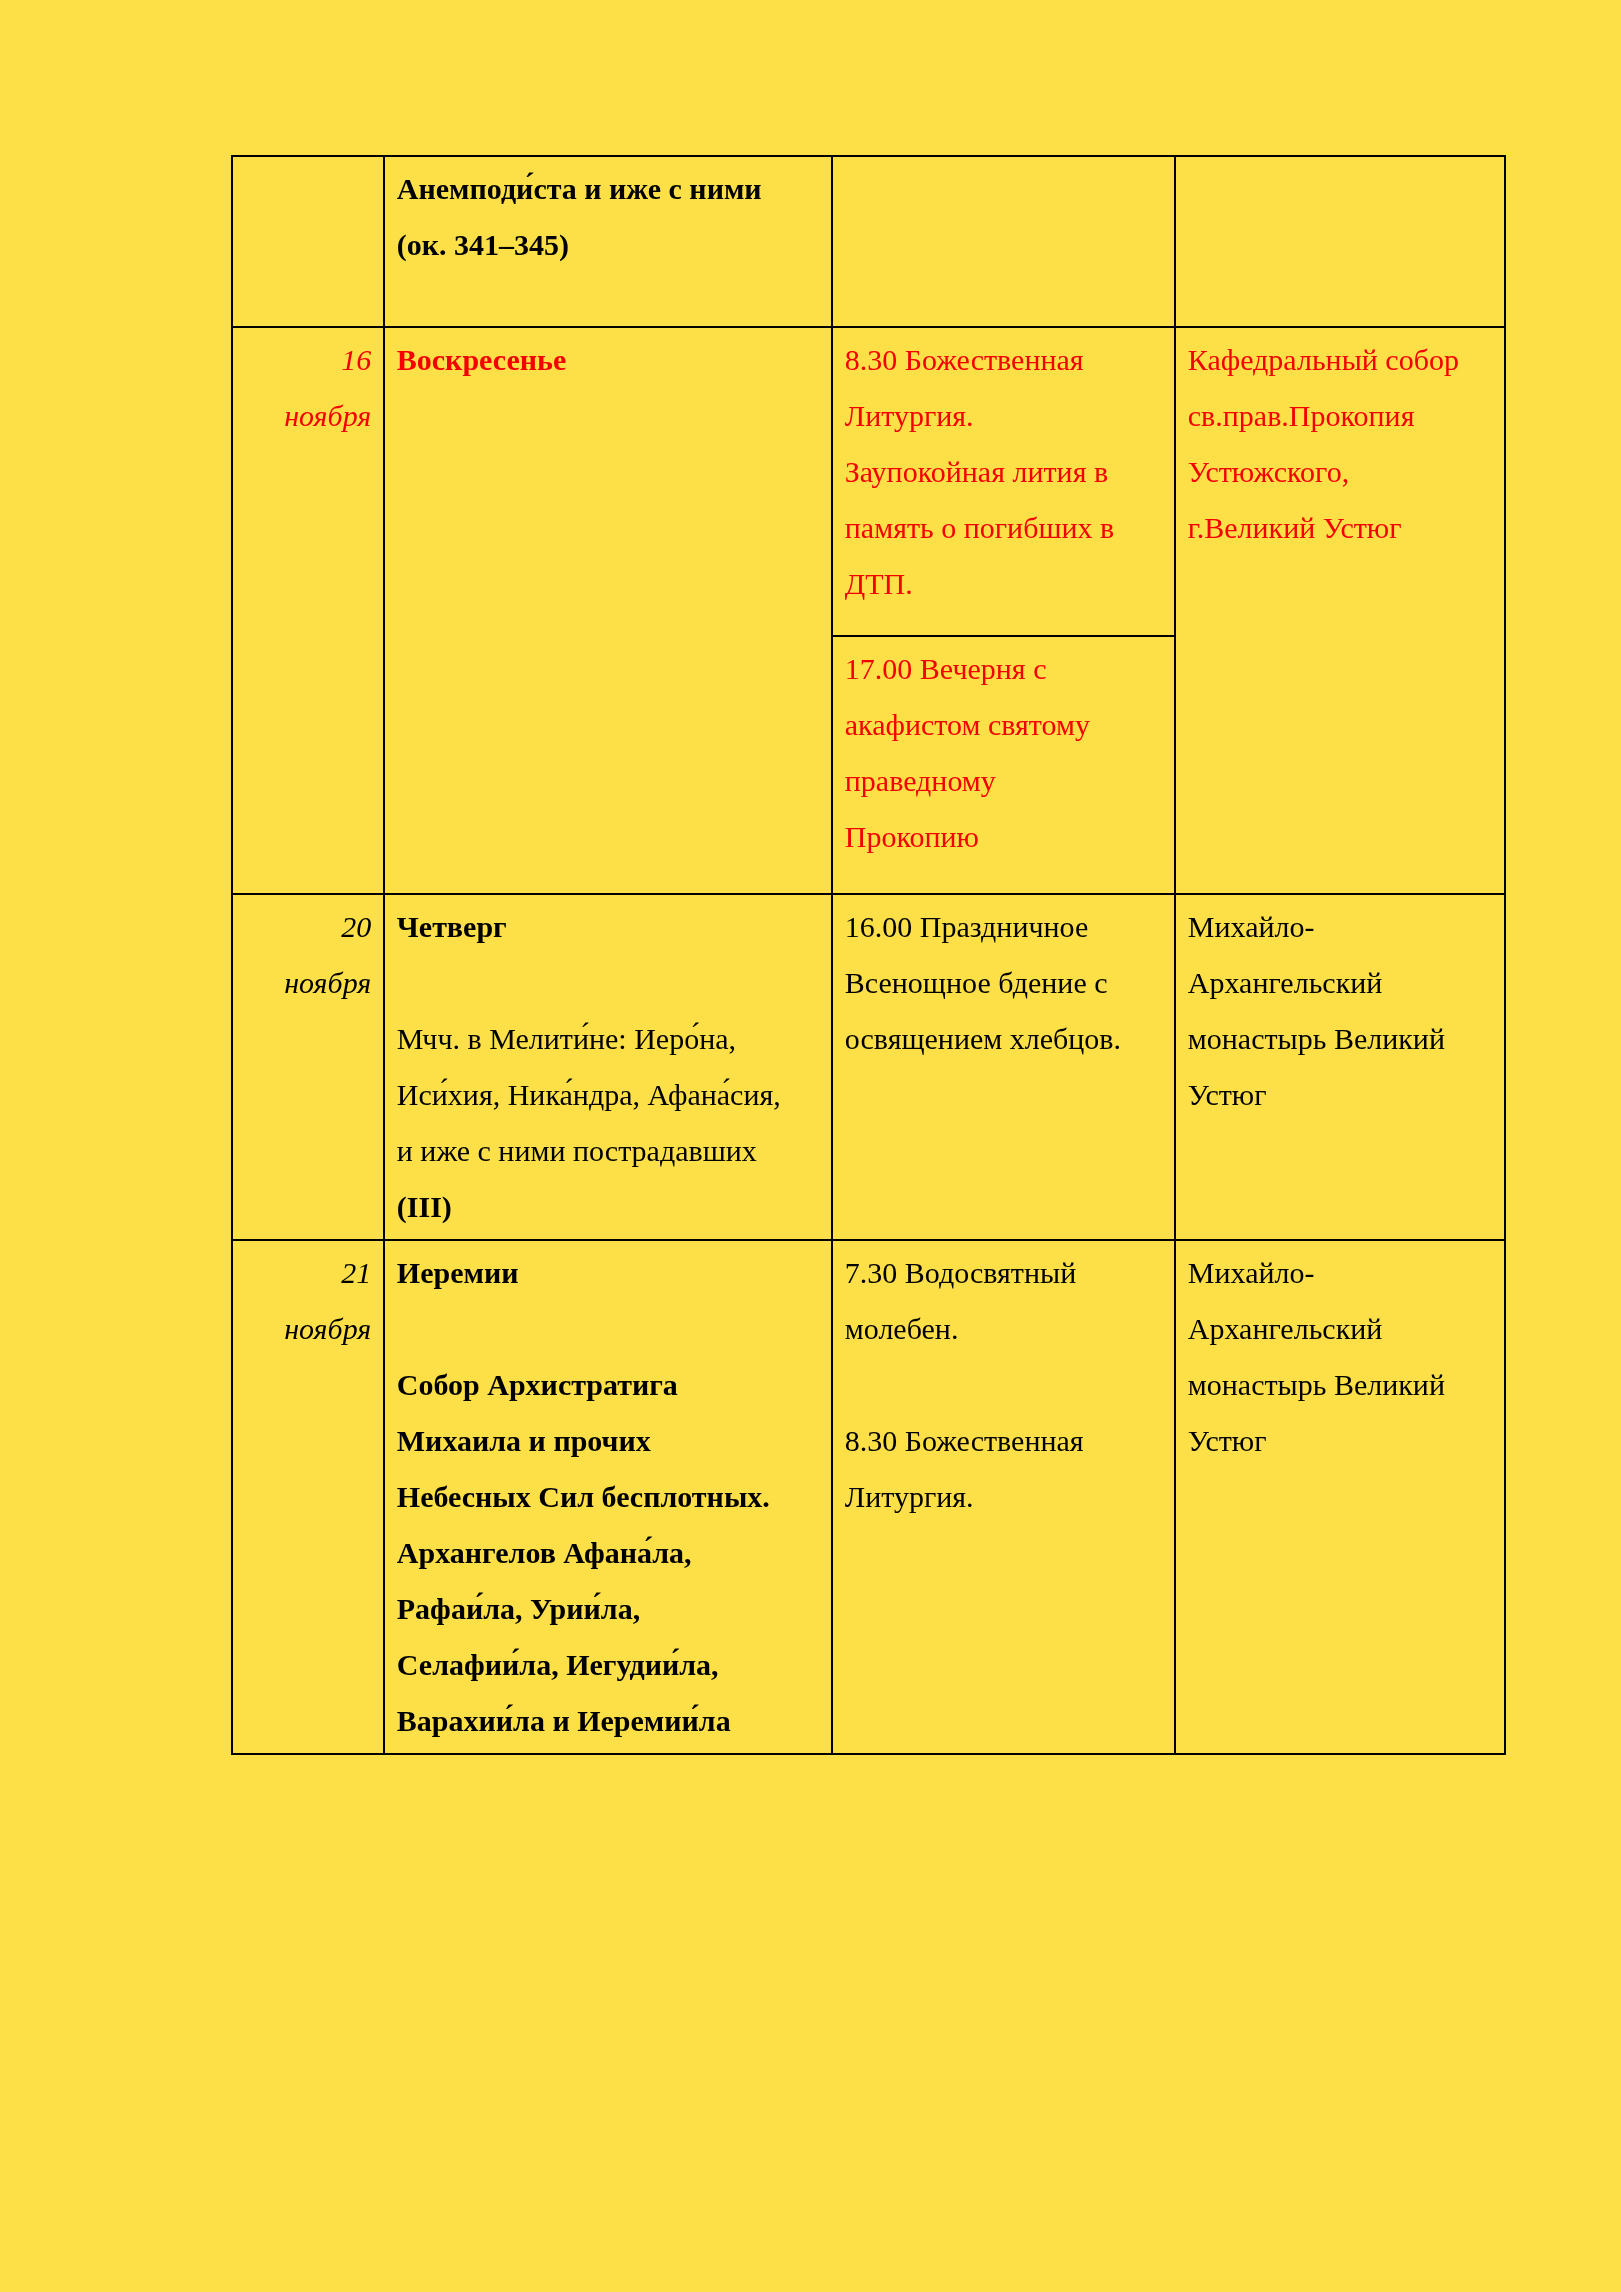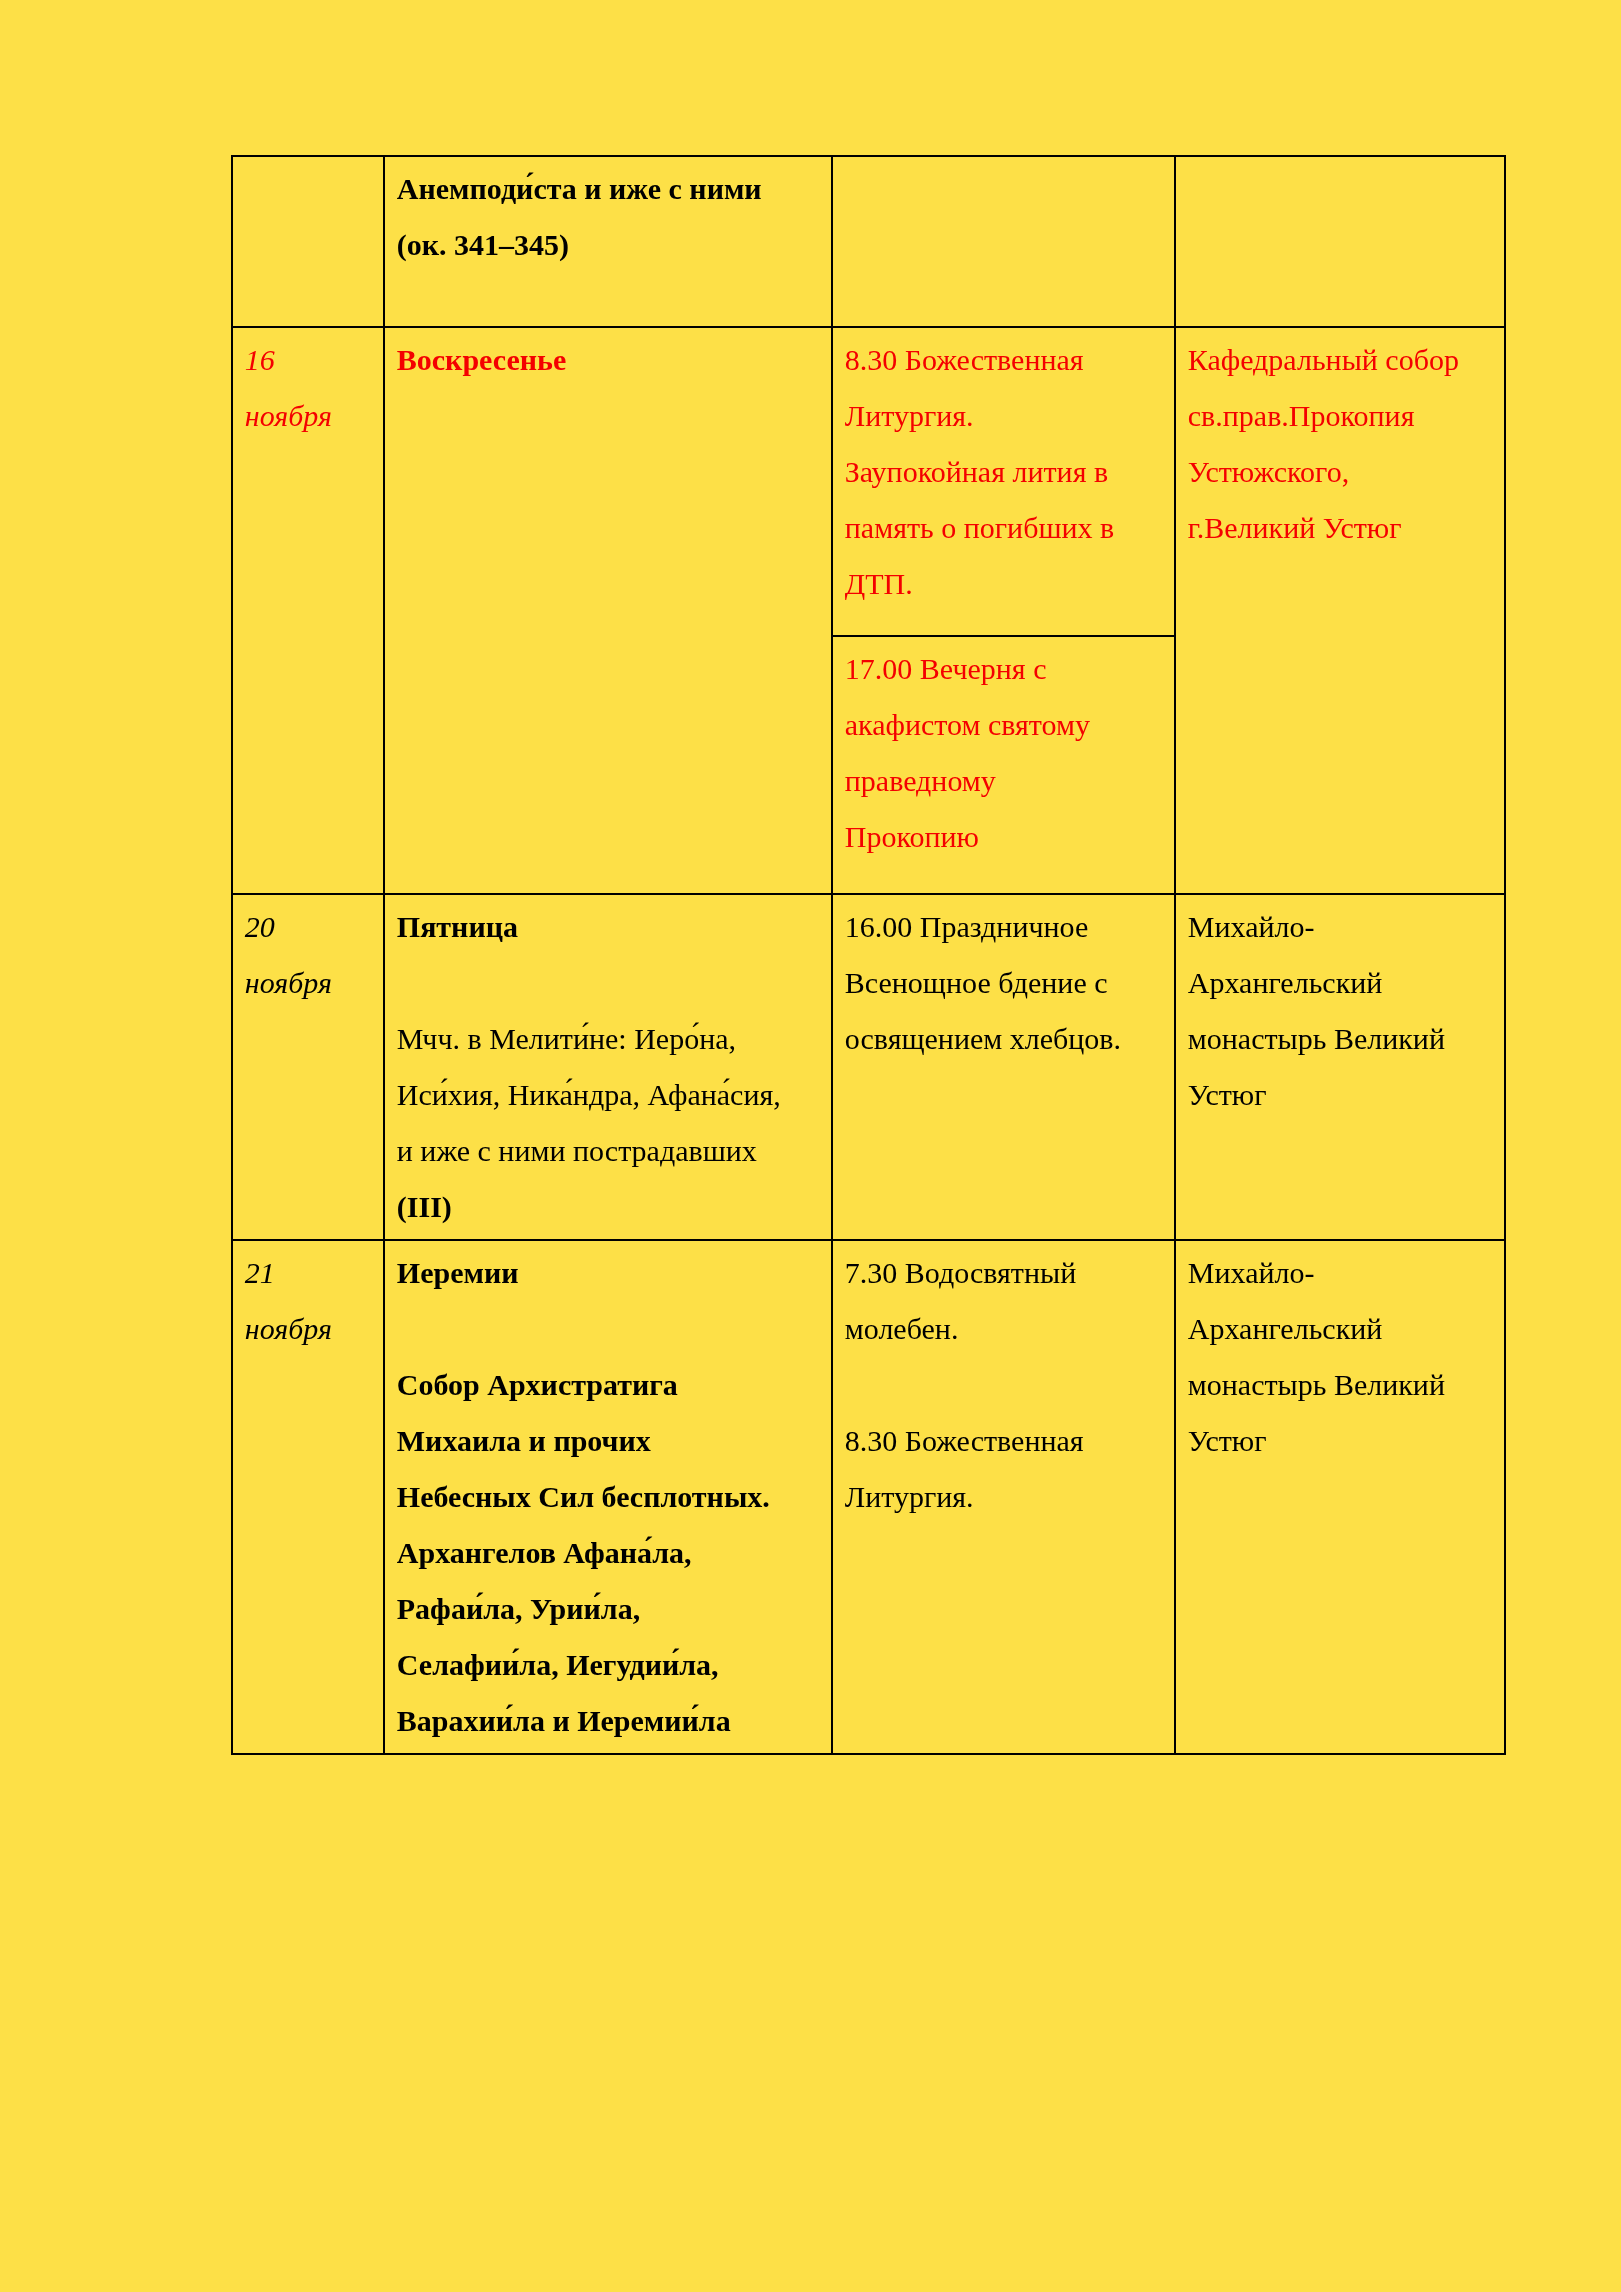"16" .date-cell { text-align: left -> right }
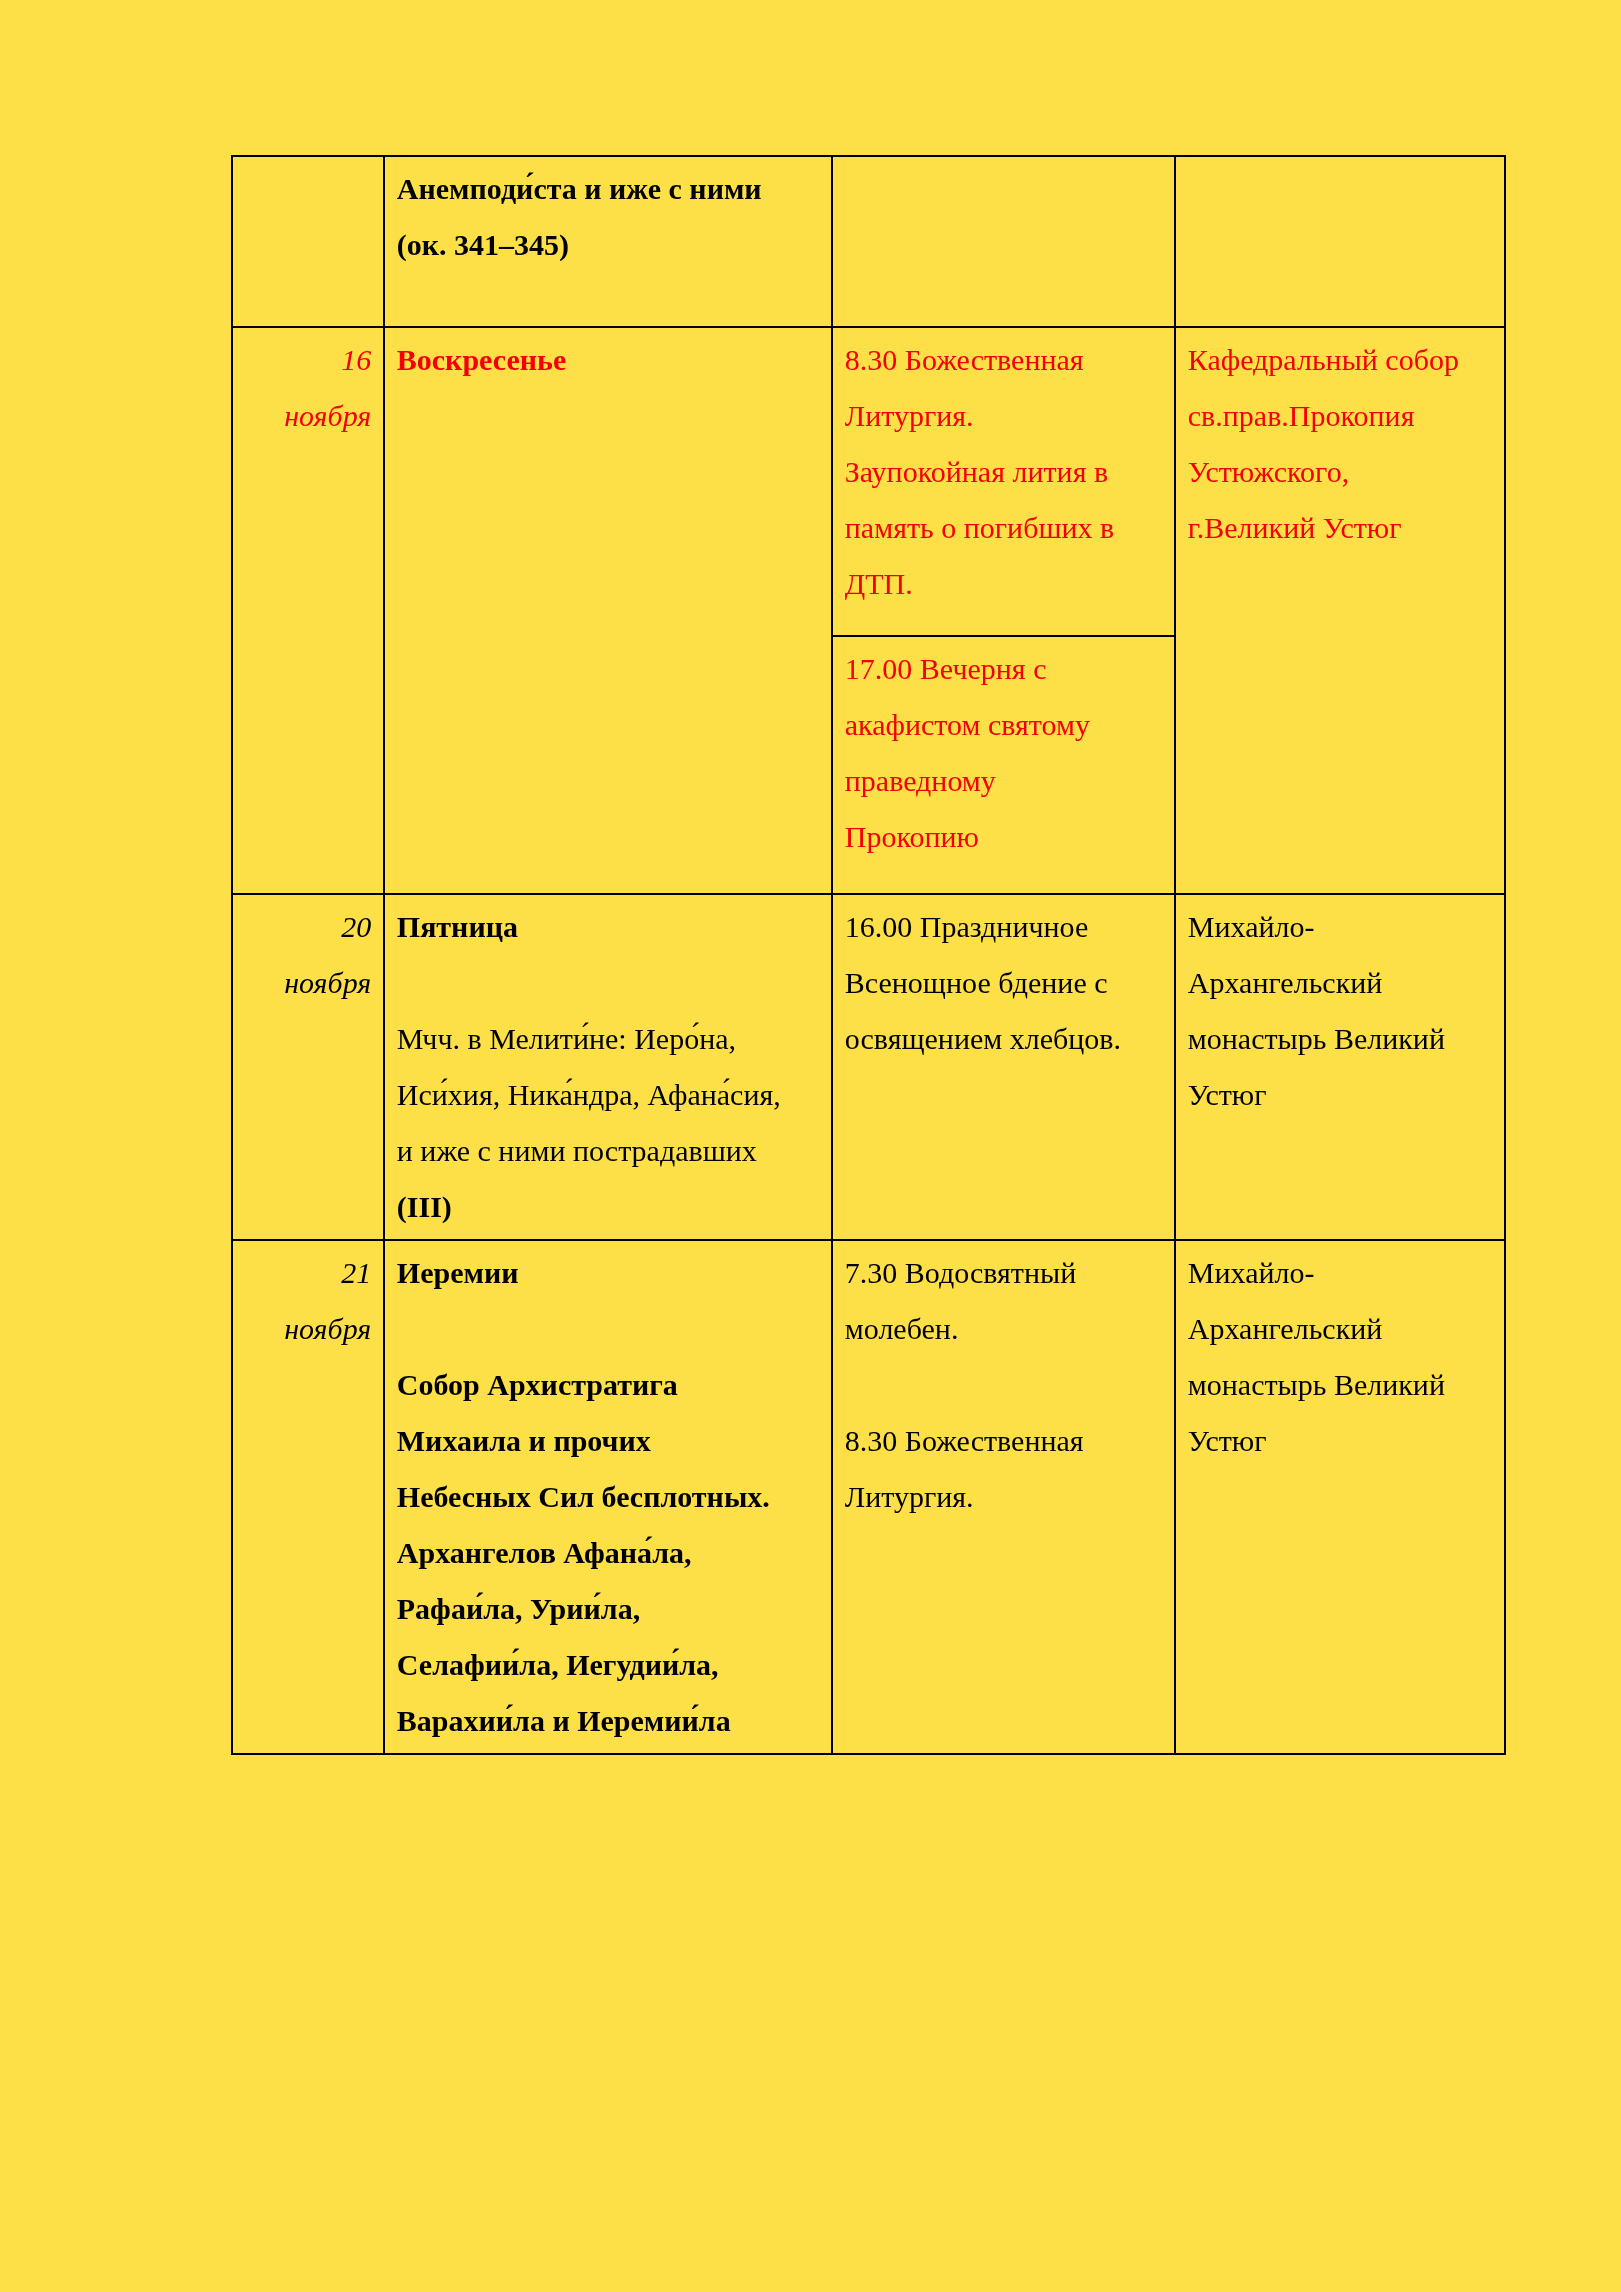"Пятница" div.day { text: Пятница -> Четверг }
